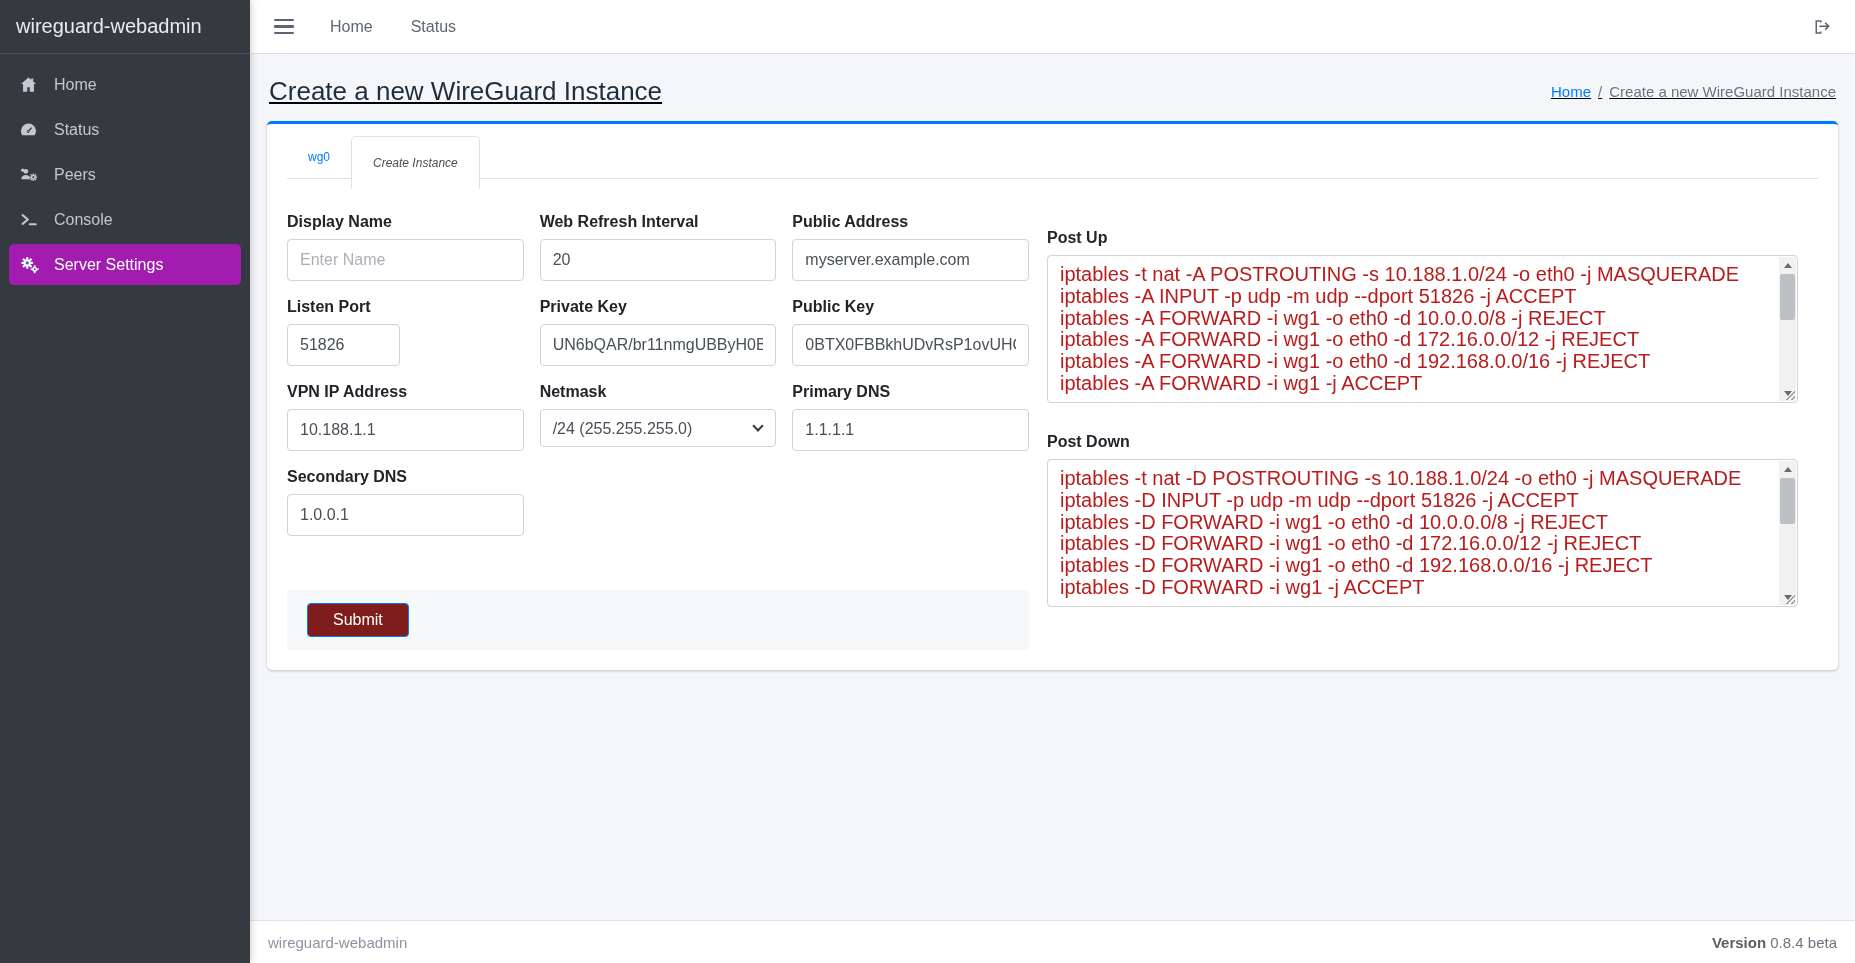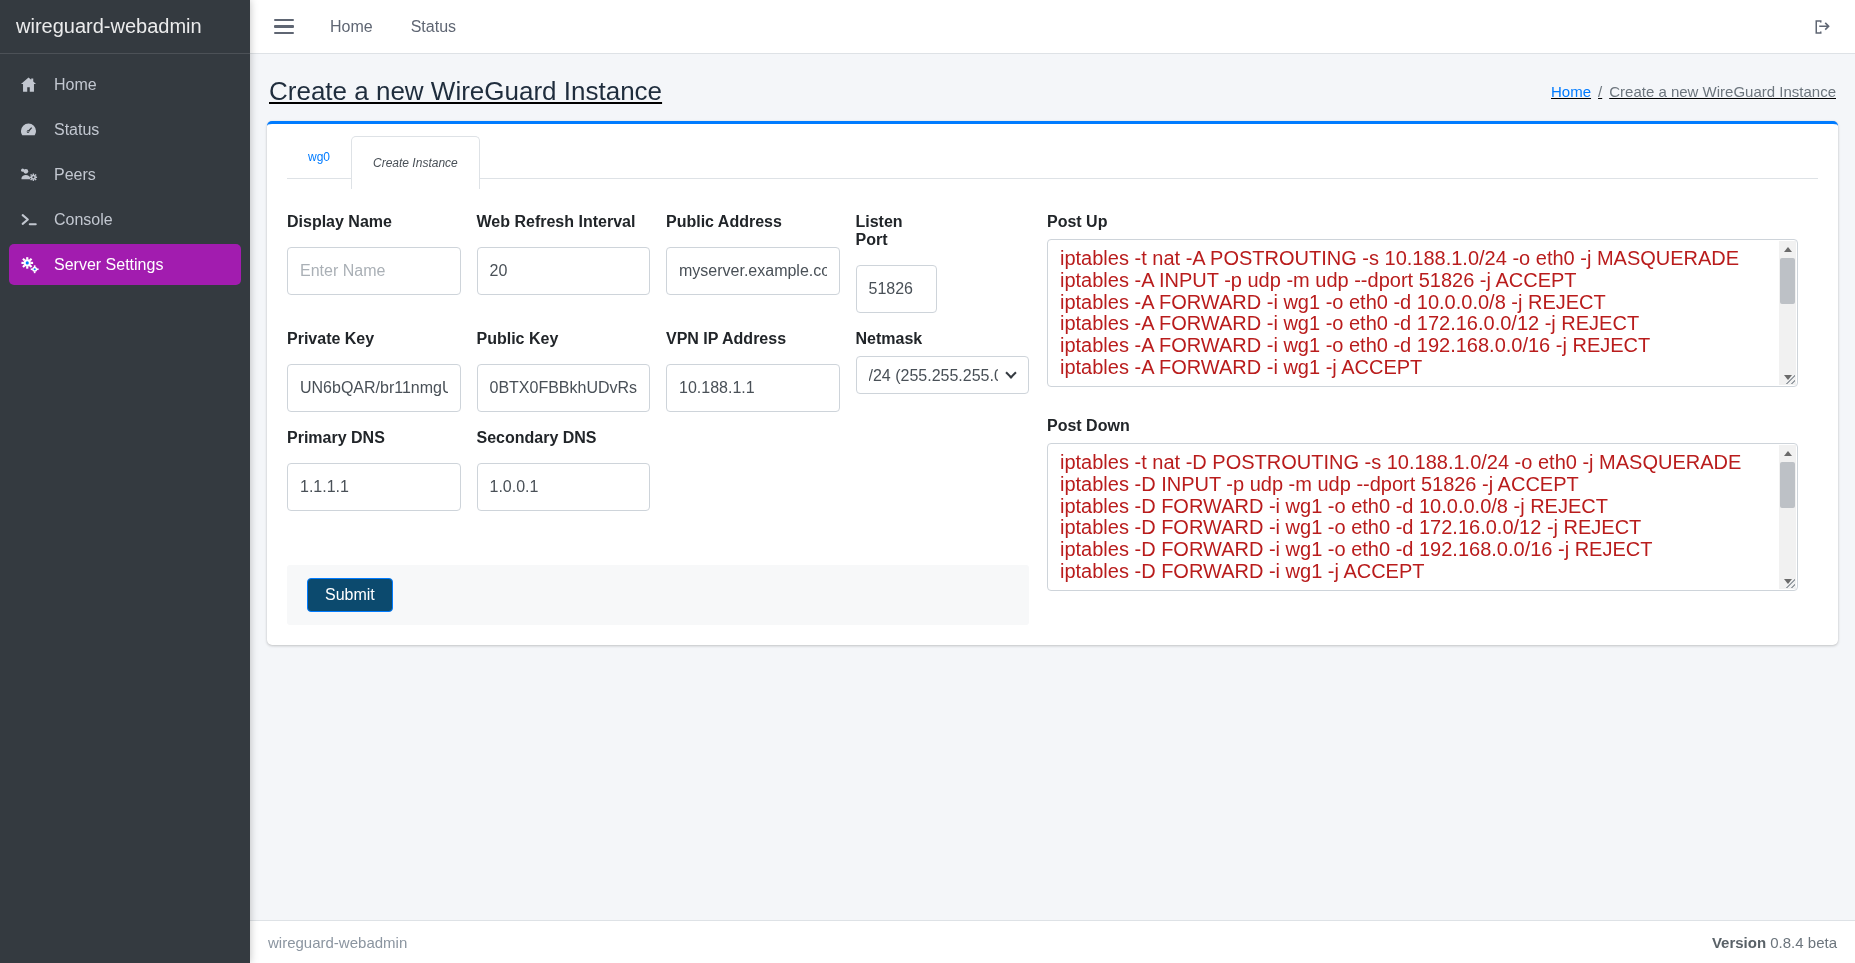"Display Name" .form-left { grid-template-columns: 1fr 1fr 1fr 1fr -> 1fr 1fr 1fr }
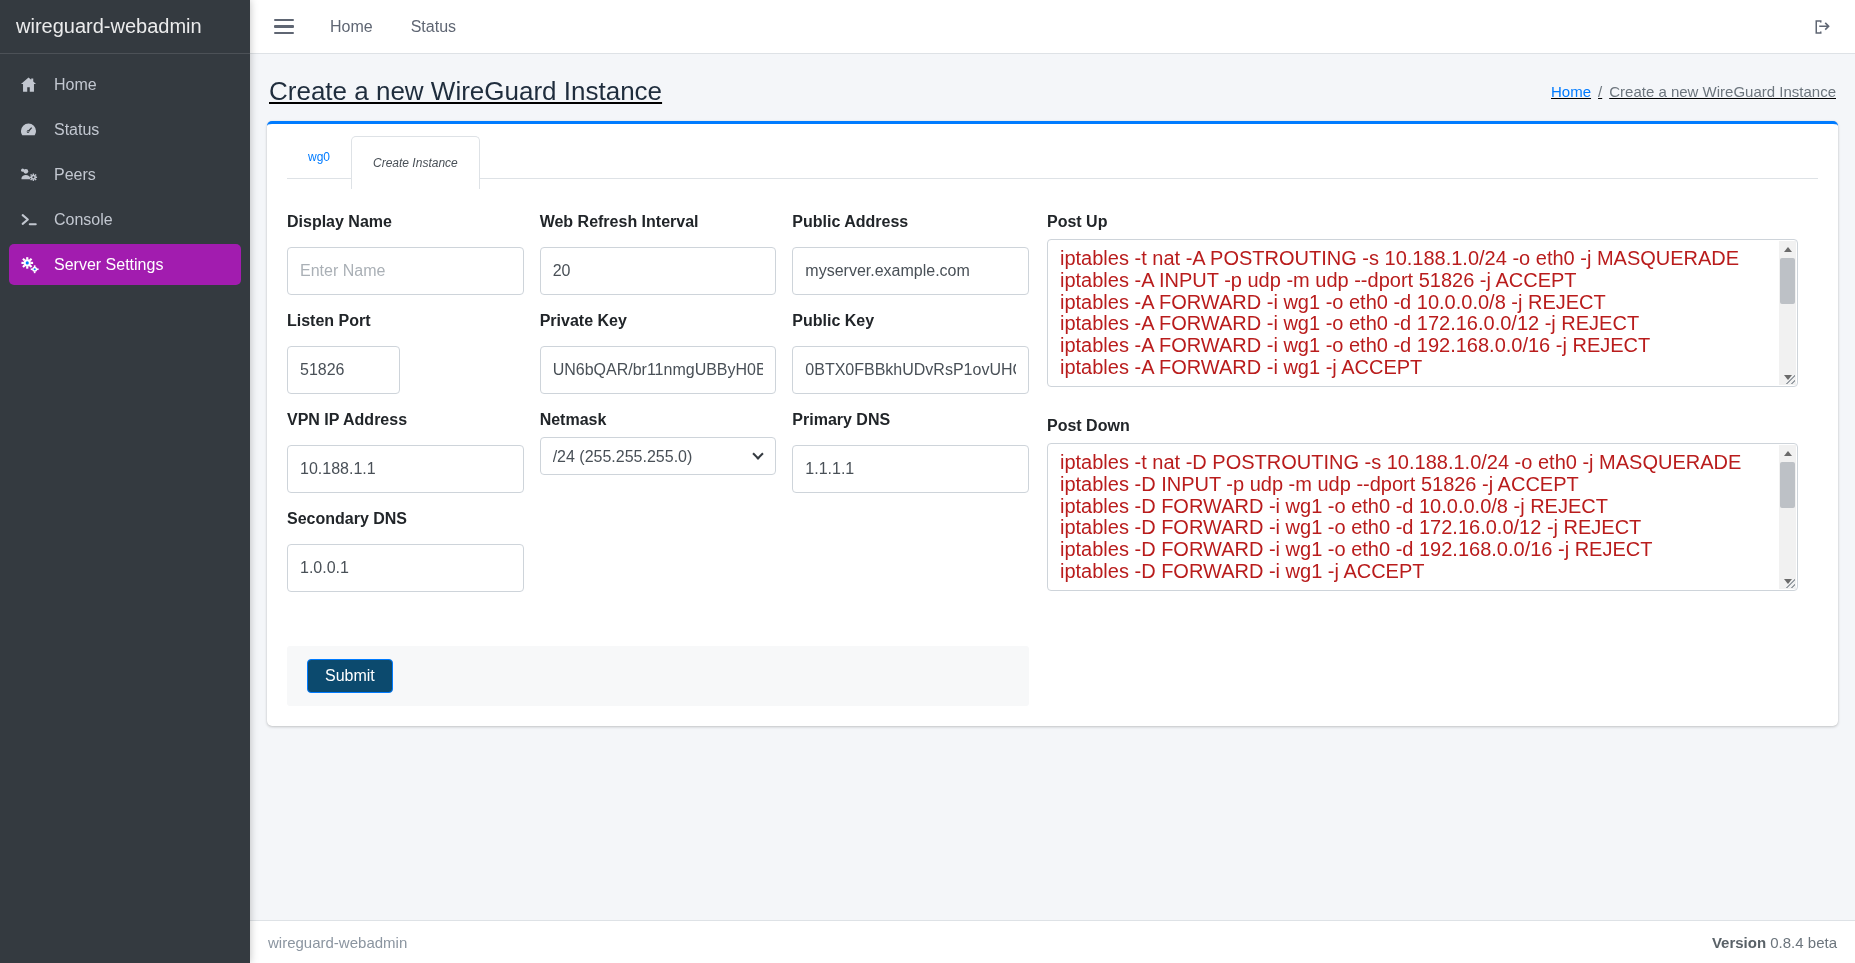"Post Up" .form-right { margin-top: none -> 16px }
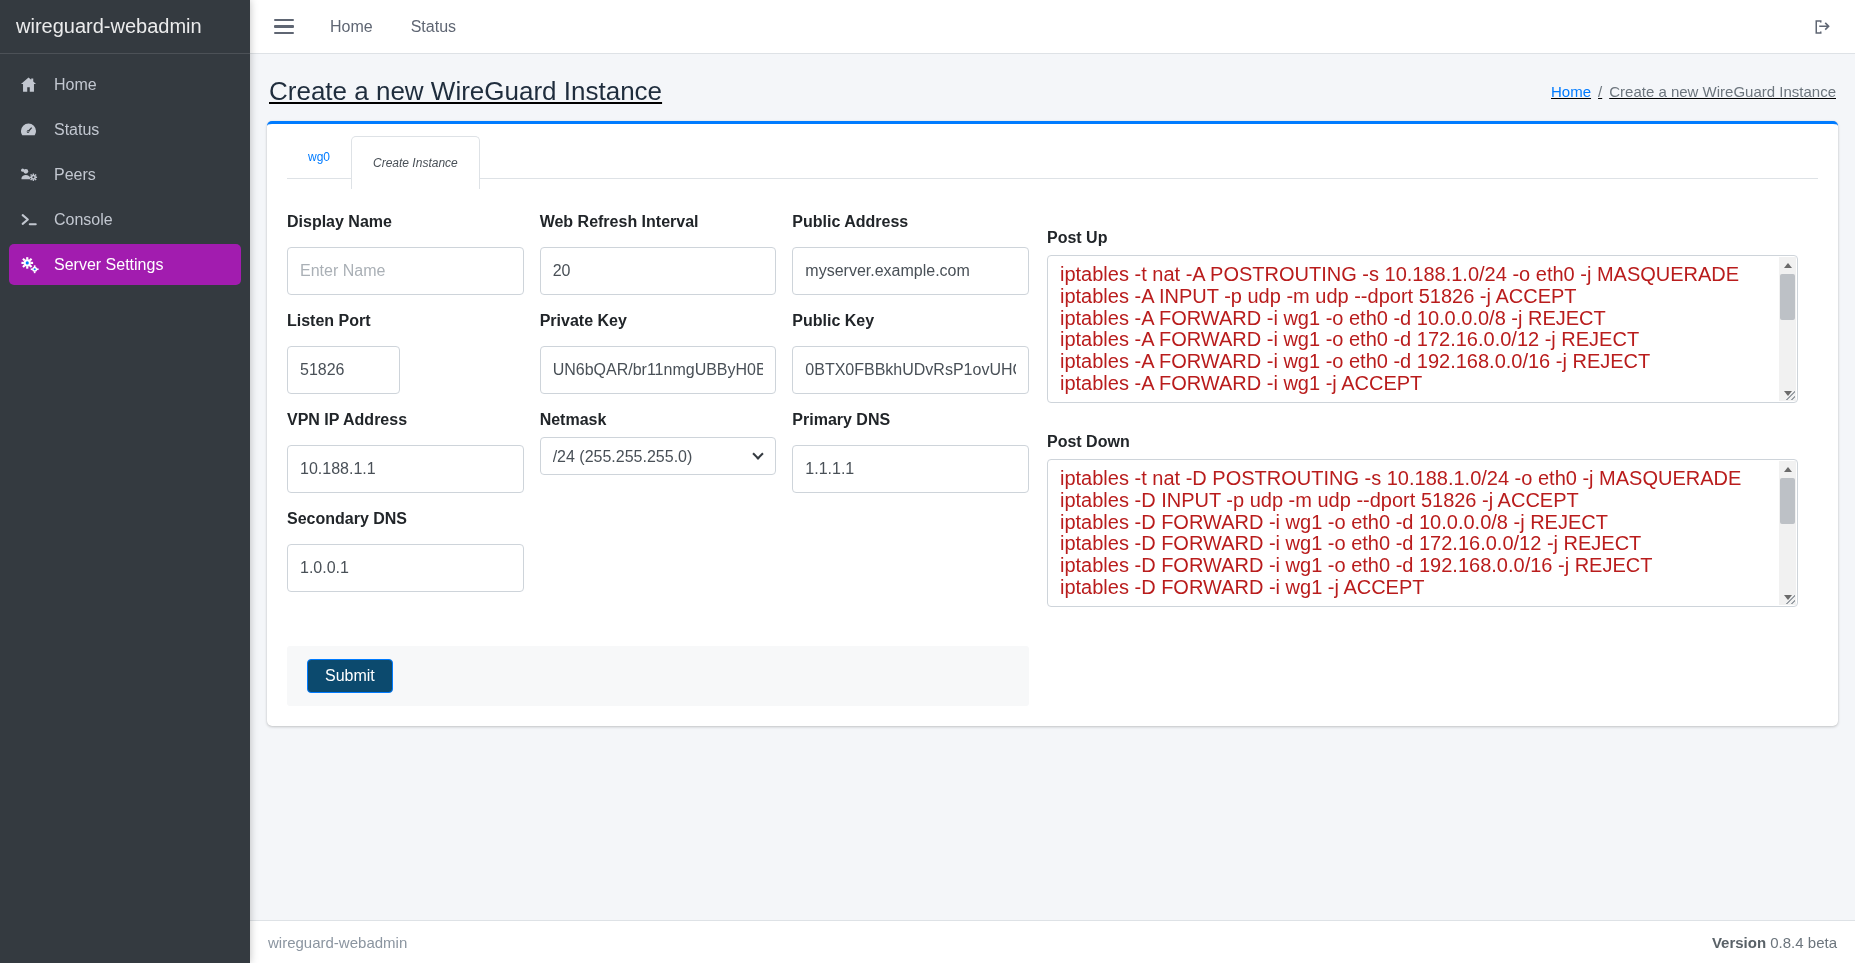"Enter Name" .tin { height: 48px -> 42px; margin-top: 8px -> none }
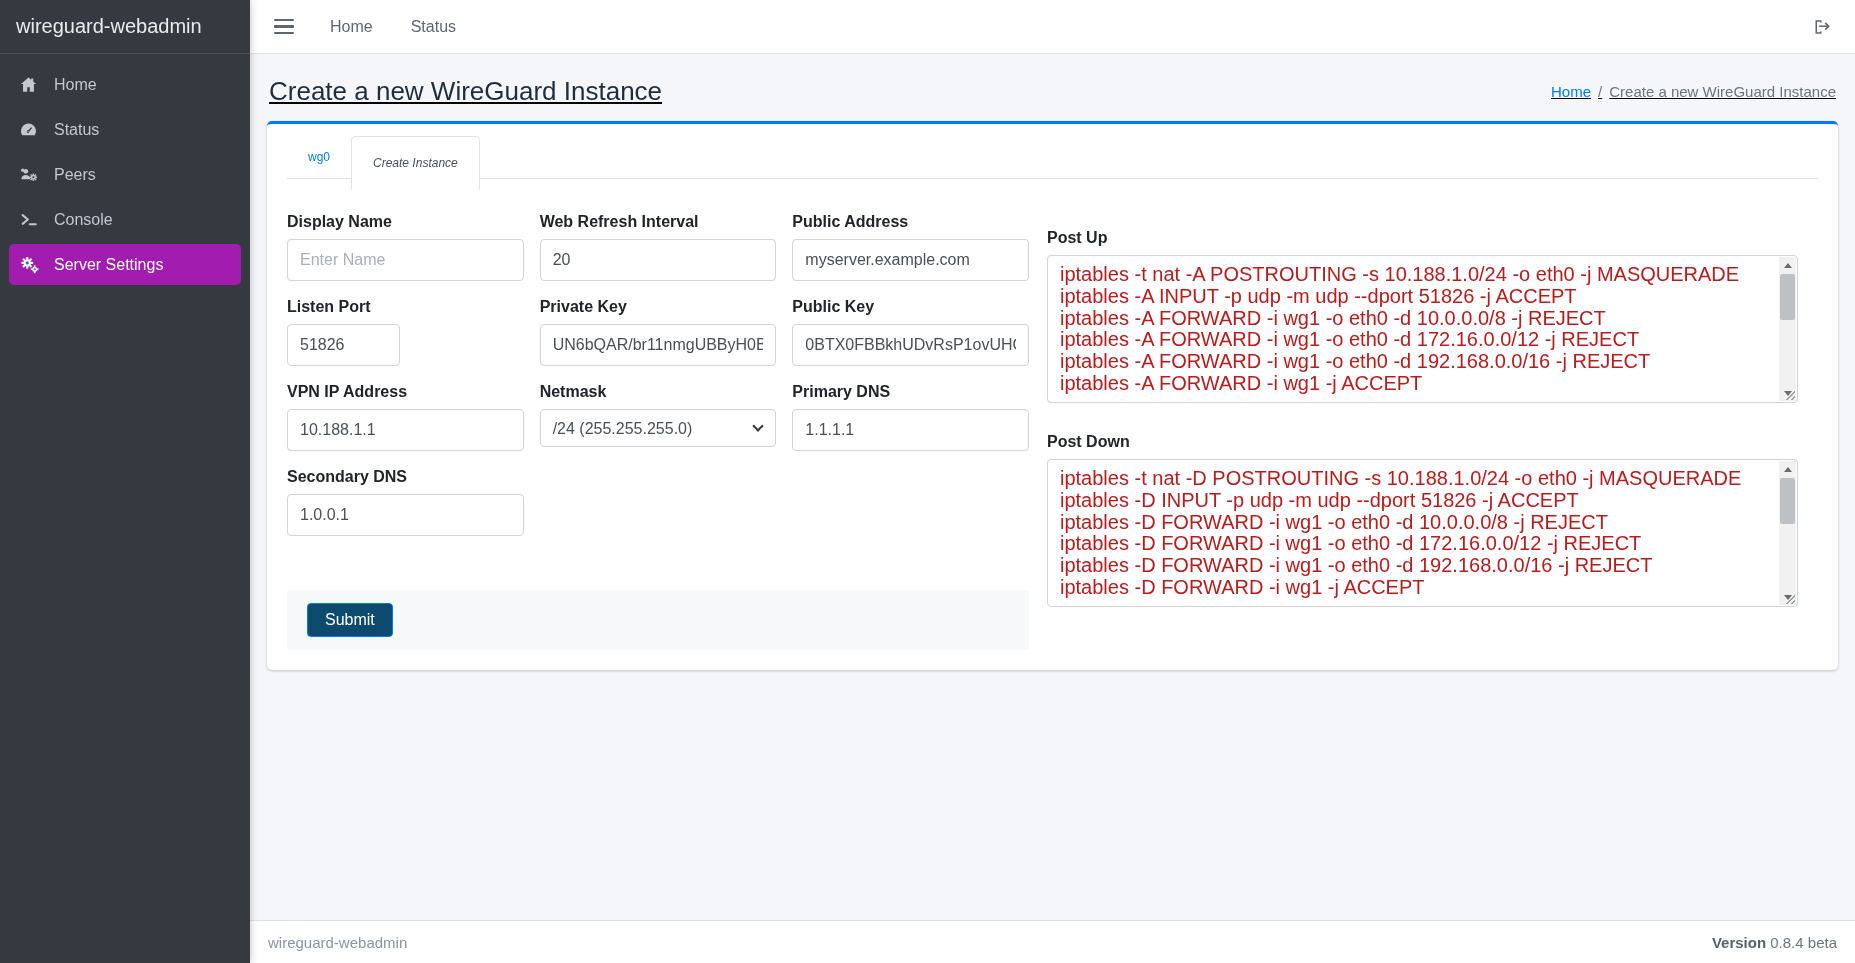"Submit" .btn-primary { background: #0c4a6e -> #7f1d1d; padding: 7px 17px -> 7px 25px }
